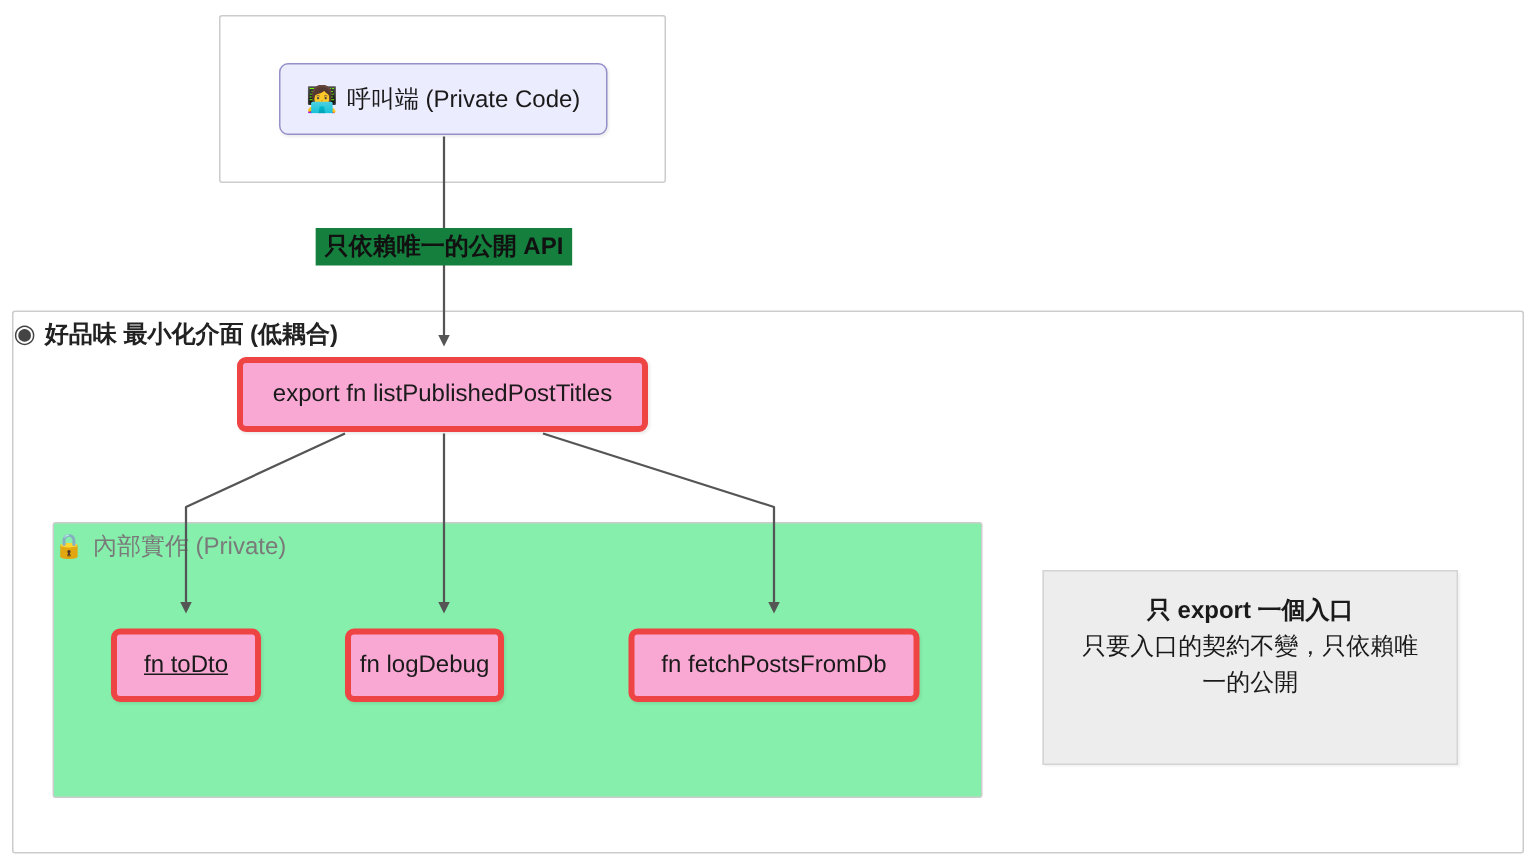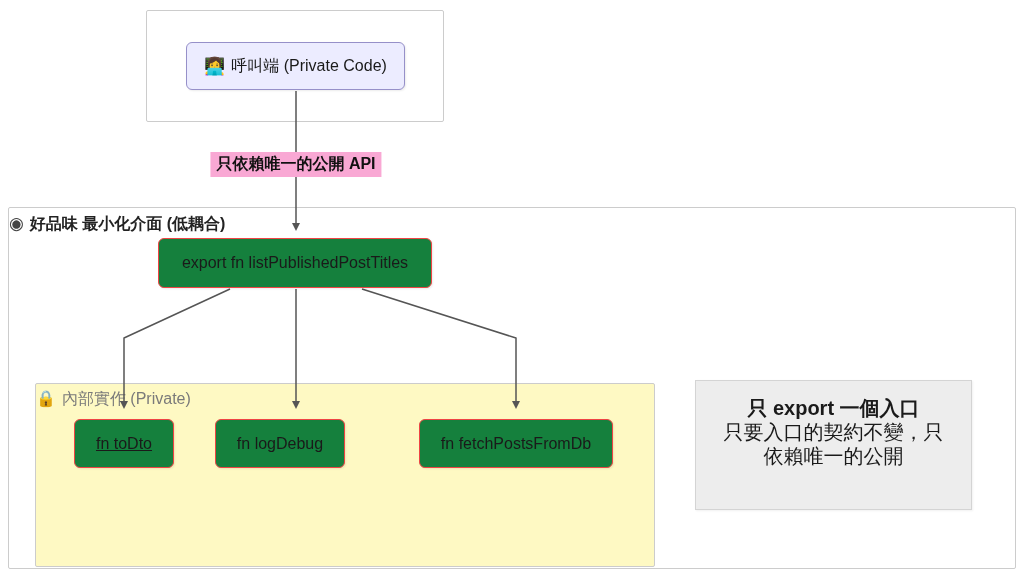"只依賴唯一的公開 API" .edge-label { background: #f9a8d4 -> #15803d }
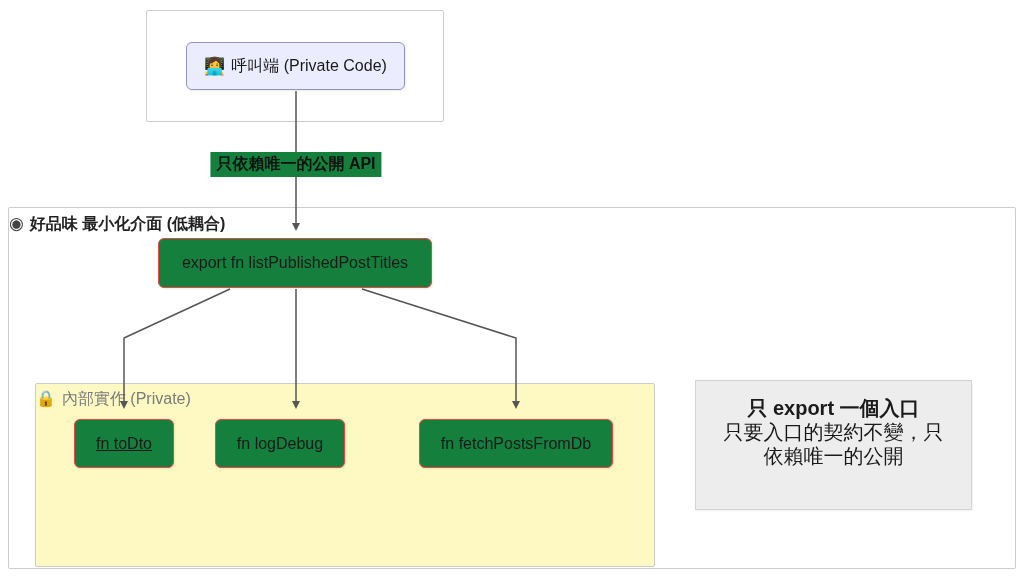"export fn listPublishedPostTitles" .node-gray { background: #15803d -> #f9a8d4; border: 1px solid #ef4444 -> 4px solid #ef4444 }
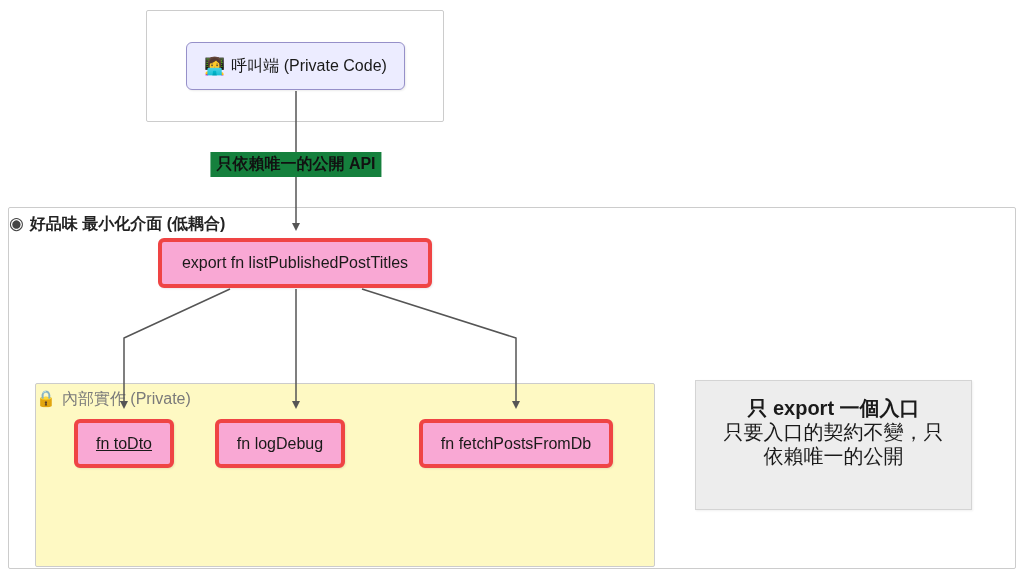"🔒 內部實作 (Private)" .group-private { background: #fef9c3 -> #86efac; margin-top: 35px -> none }
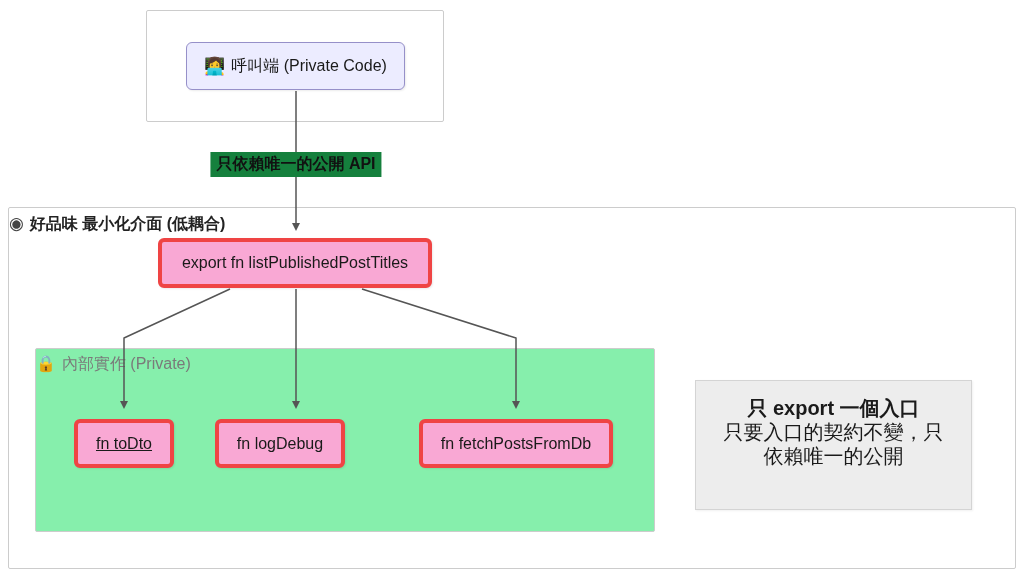"只 export 一個入口" .note { font-size: 20px -> 16px }
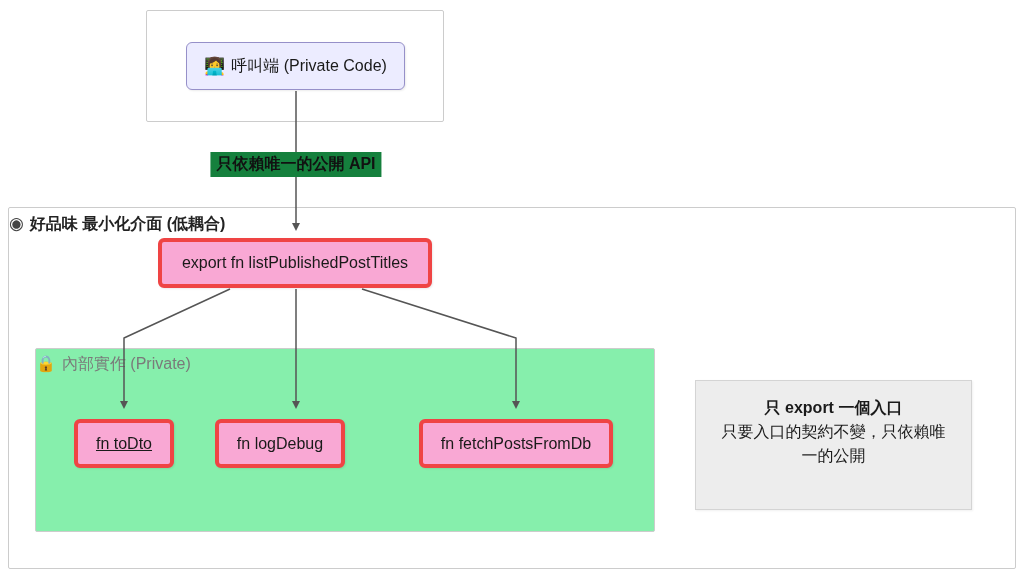"fn logDebug" .node-log { left: 215px -> 230px; width: 130px -> 106px }
